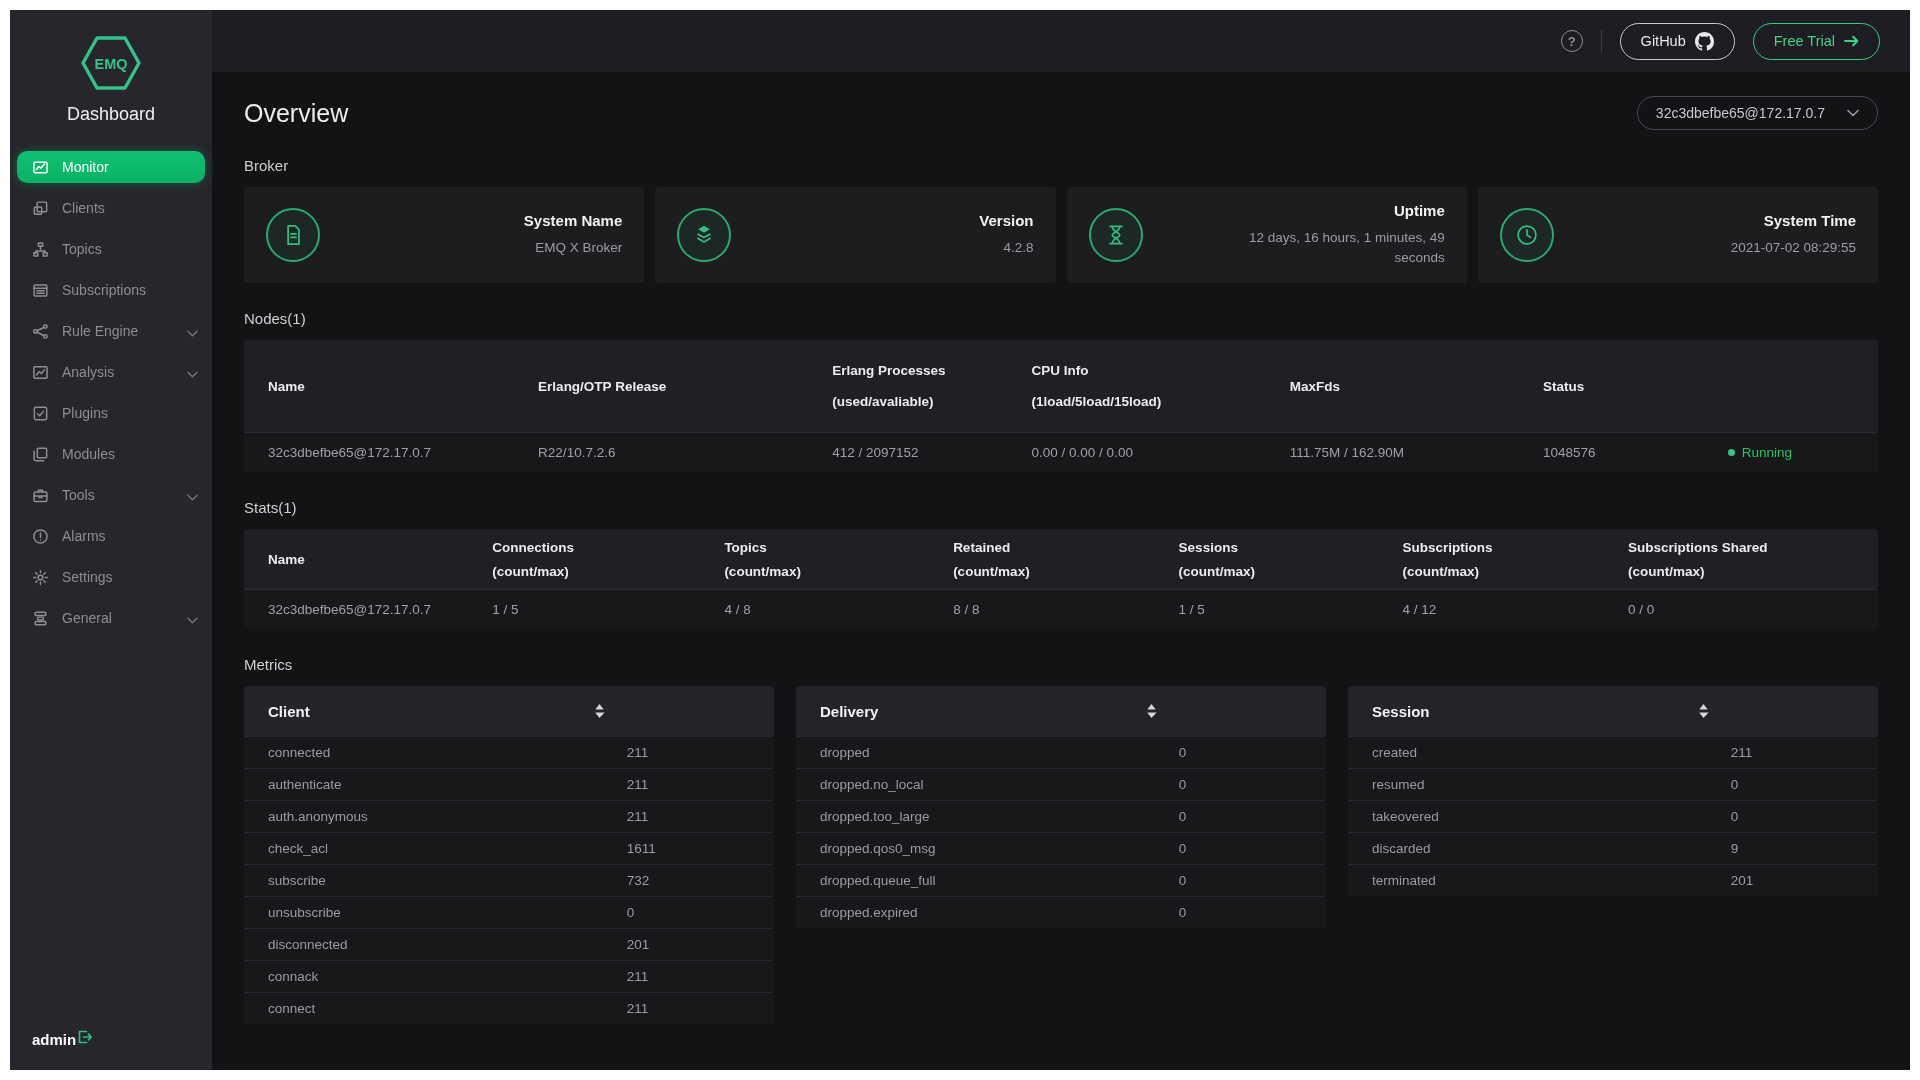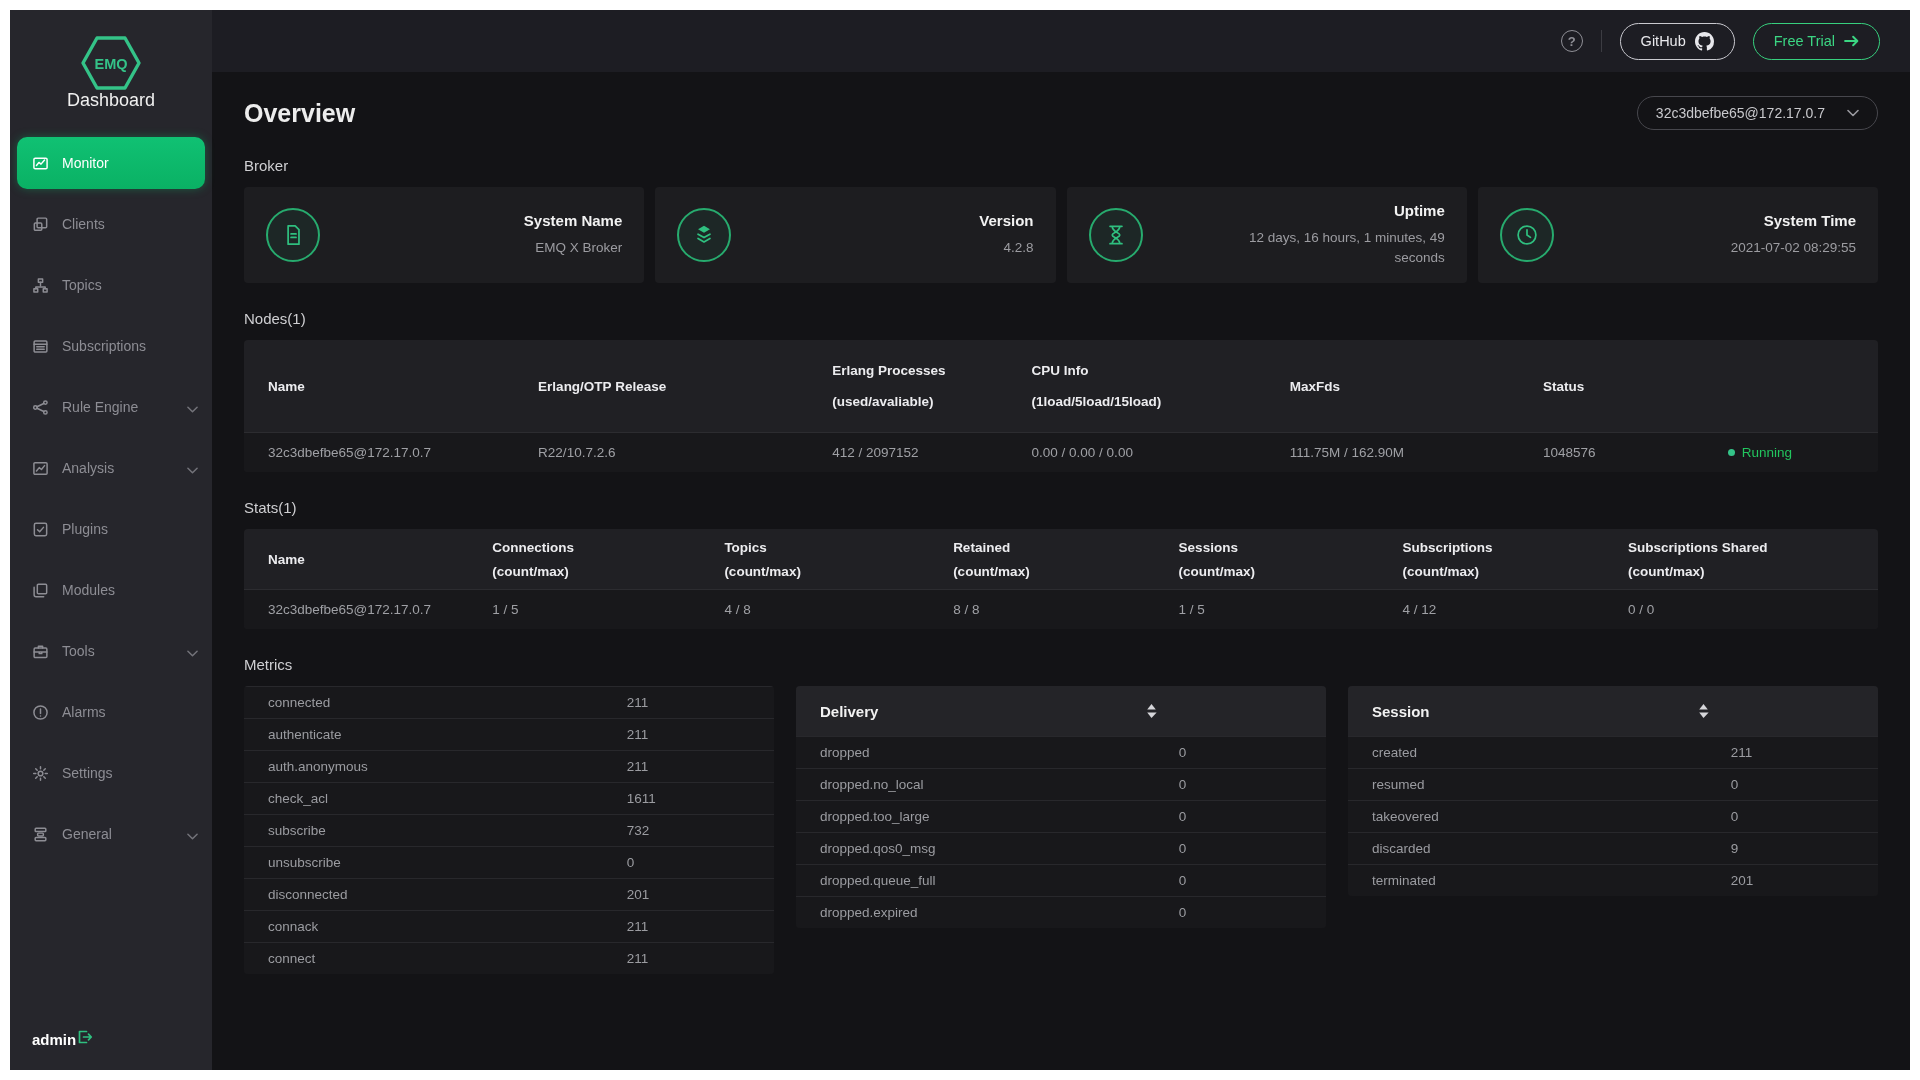"Dashboard" .sb-title { margin-top: none -> 14px }
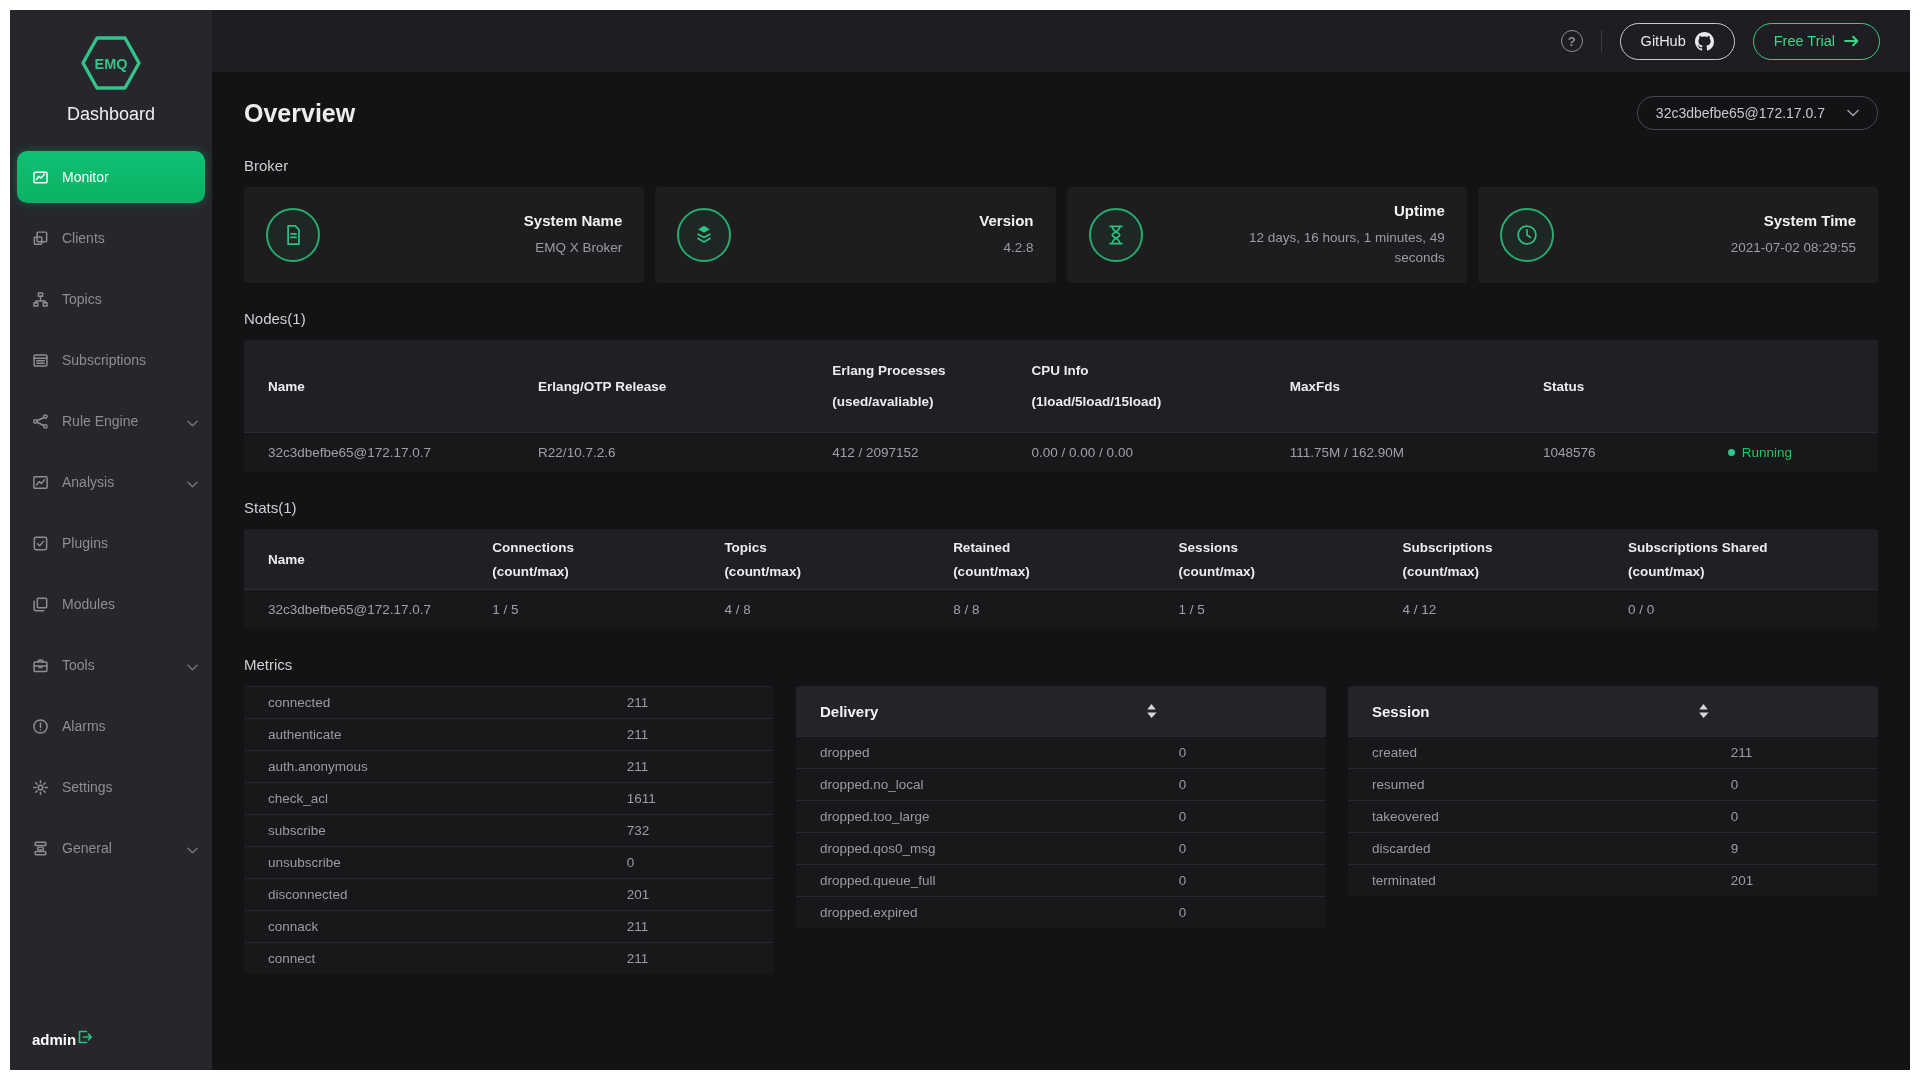"Overview" .page-title { font-weight: 700 -> 400 }
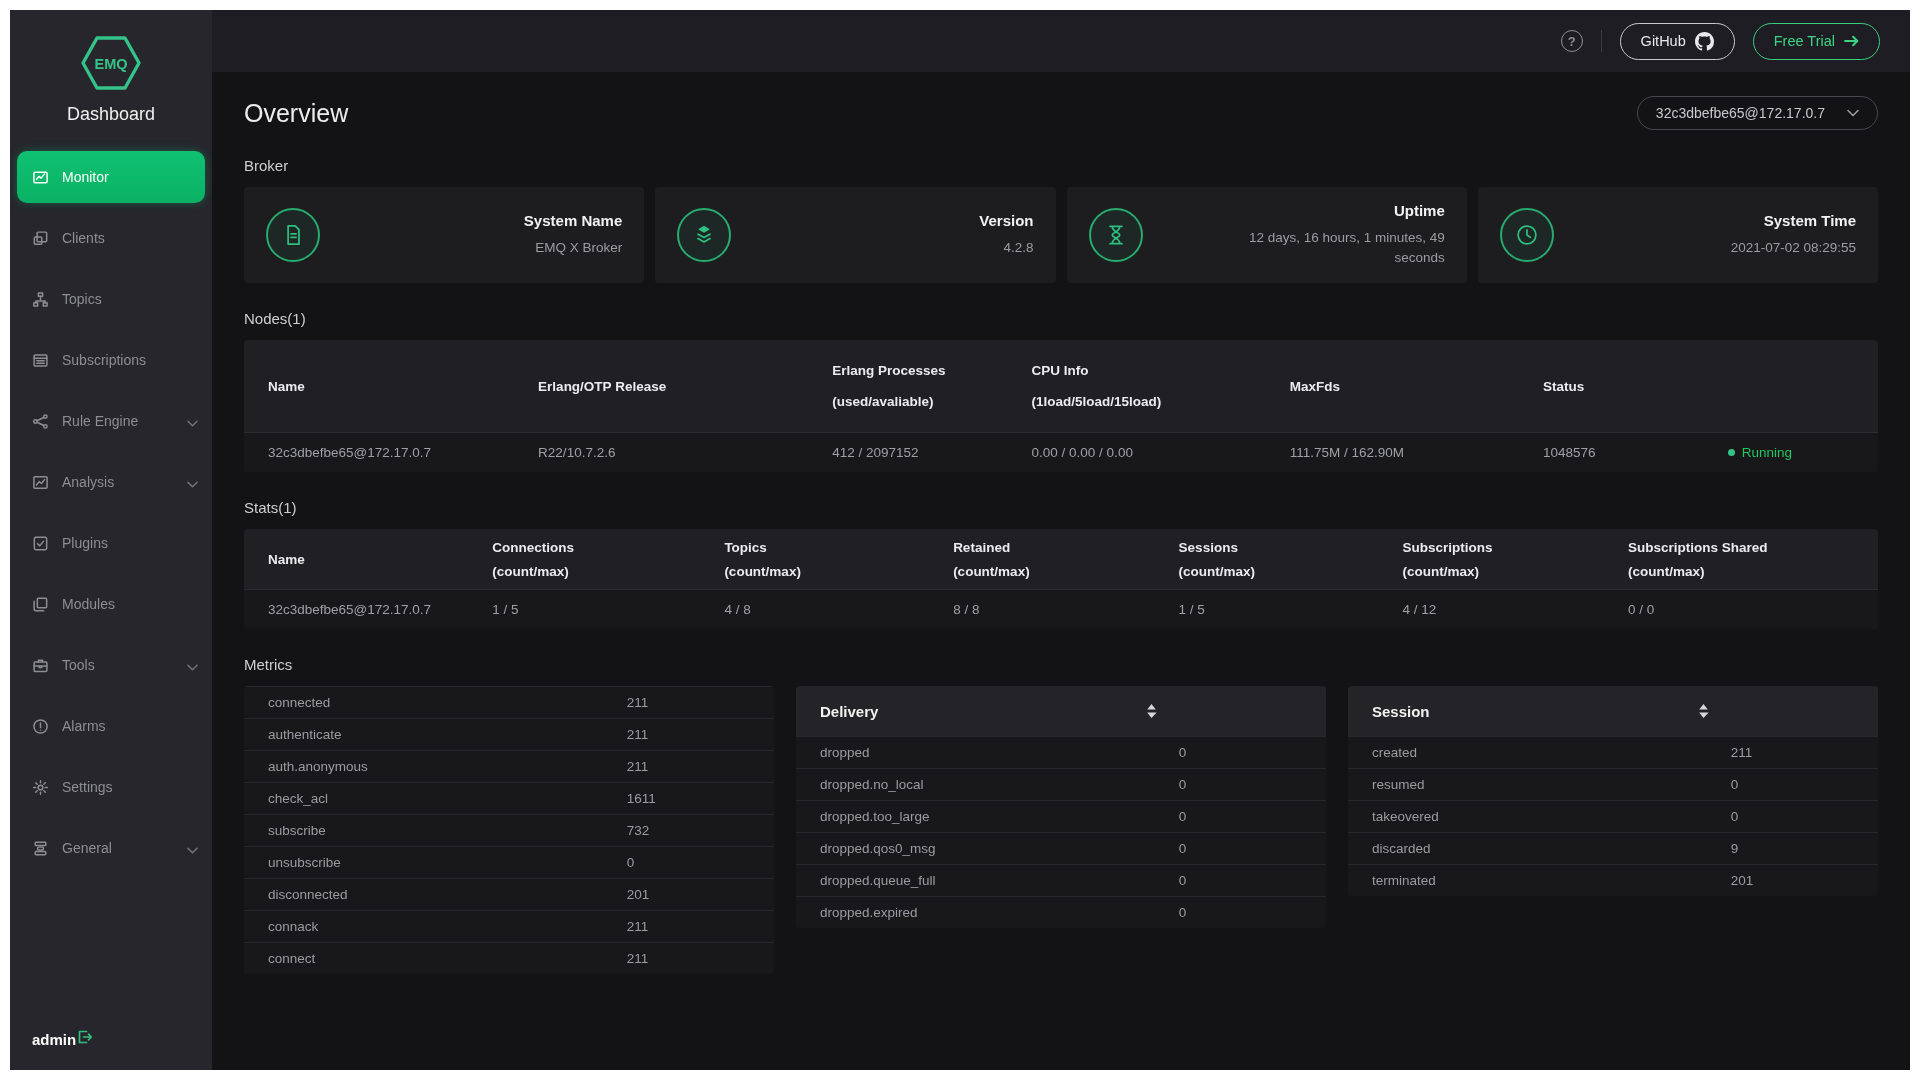"Monitor" .nav-item { height: 52px -> 32px }
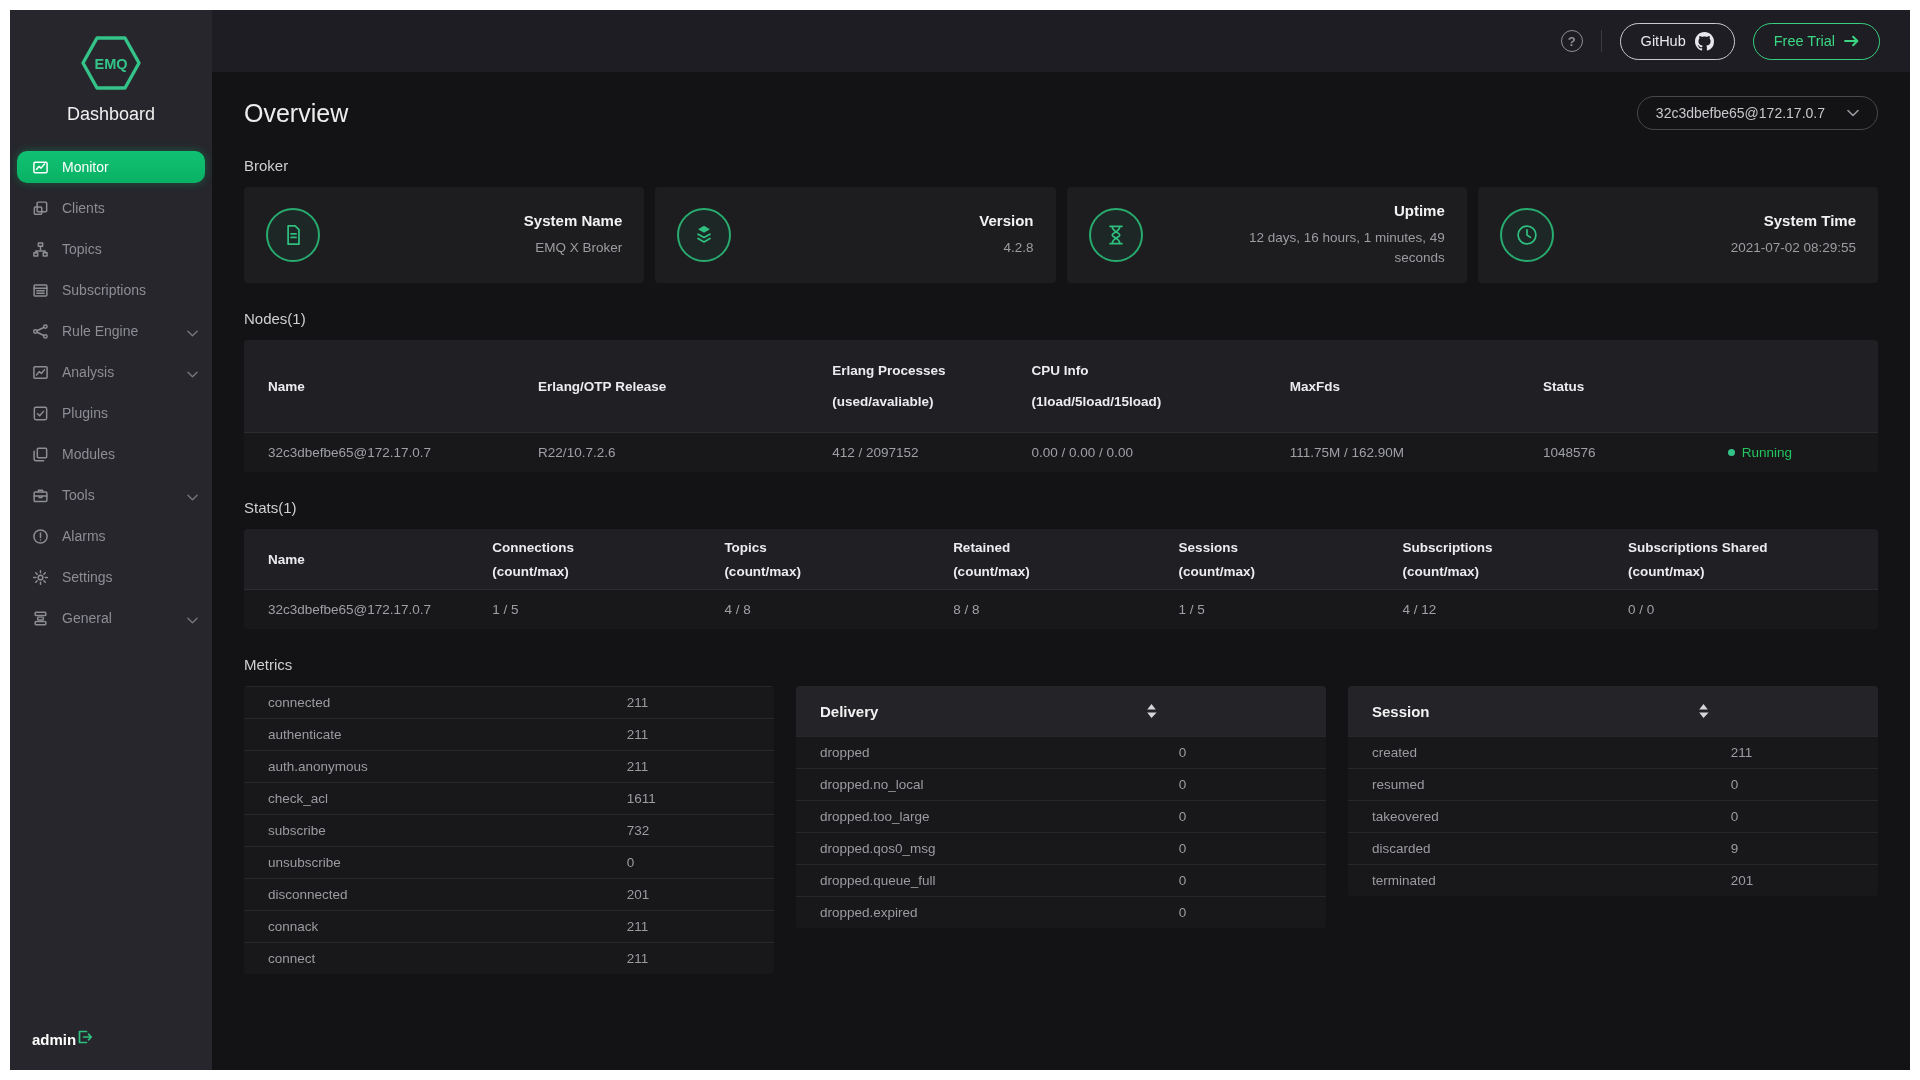"Client" div.mhead { html: none -> <div> <span>Client</span> <span> <svg> <path></path> </svg> <svg> <path></path> </svg> </span> </div> }
